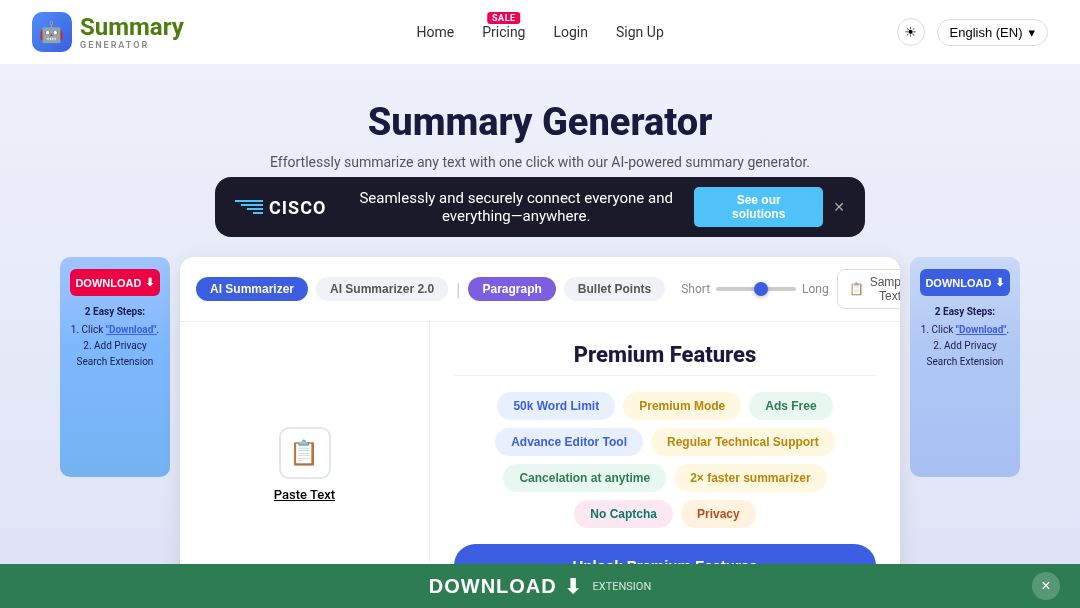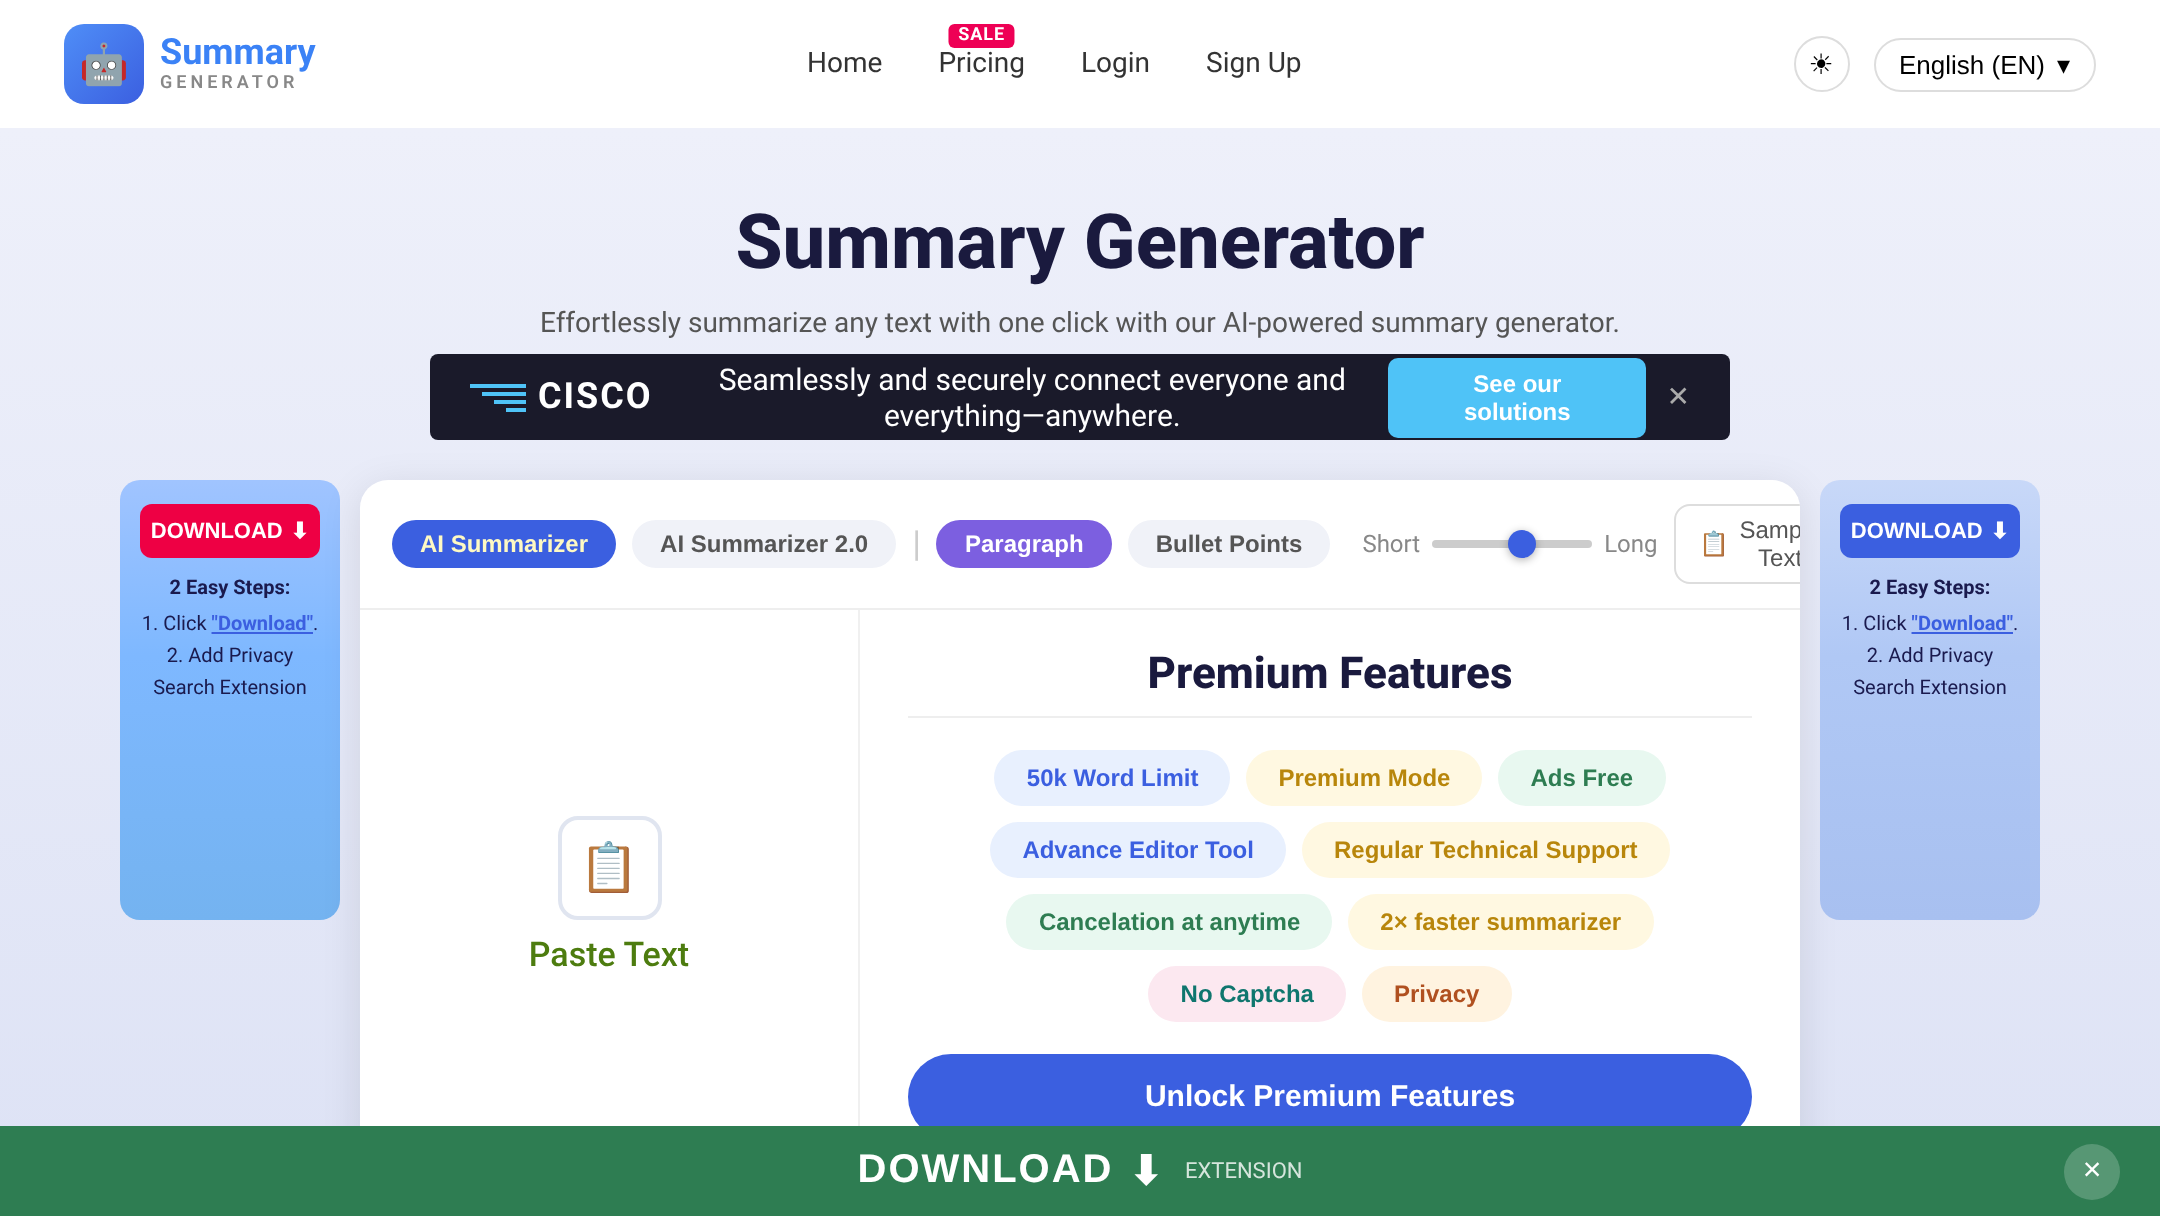"Summary" .nav-logo-name { color: #3b82f6 -> #4d7c0f; font-size: 18px -> 24px }
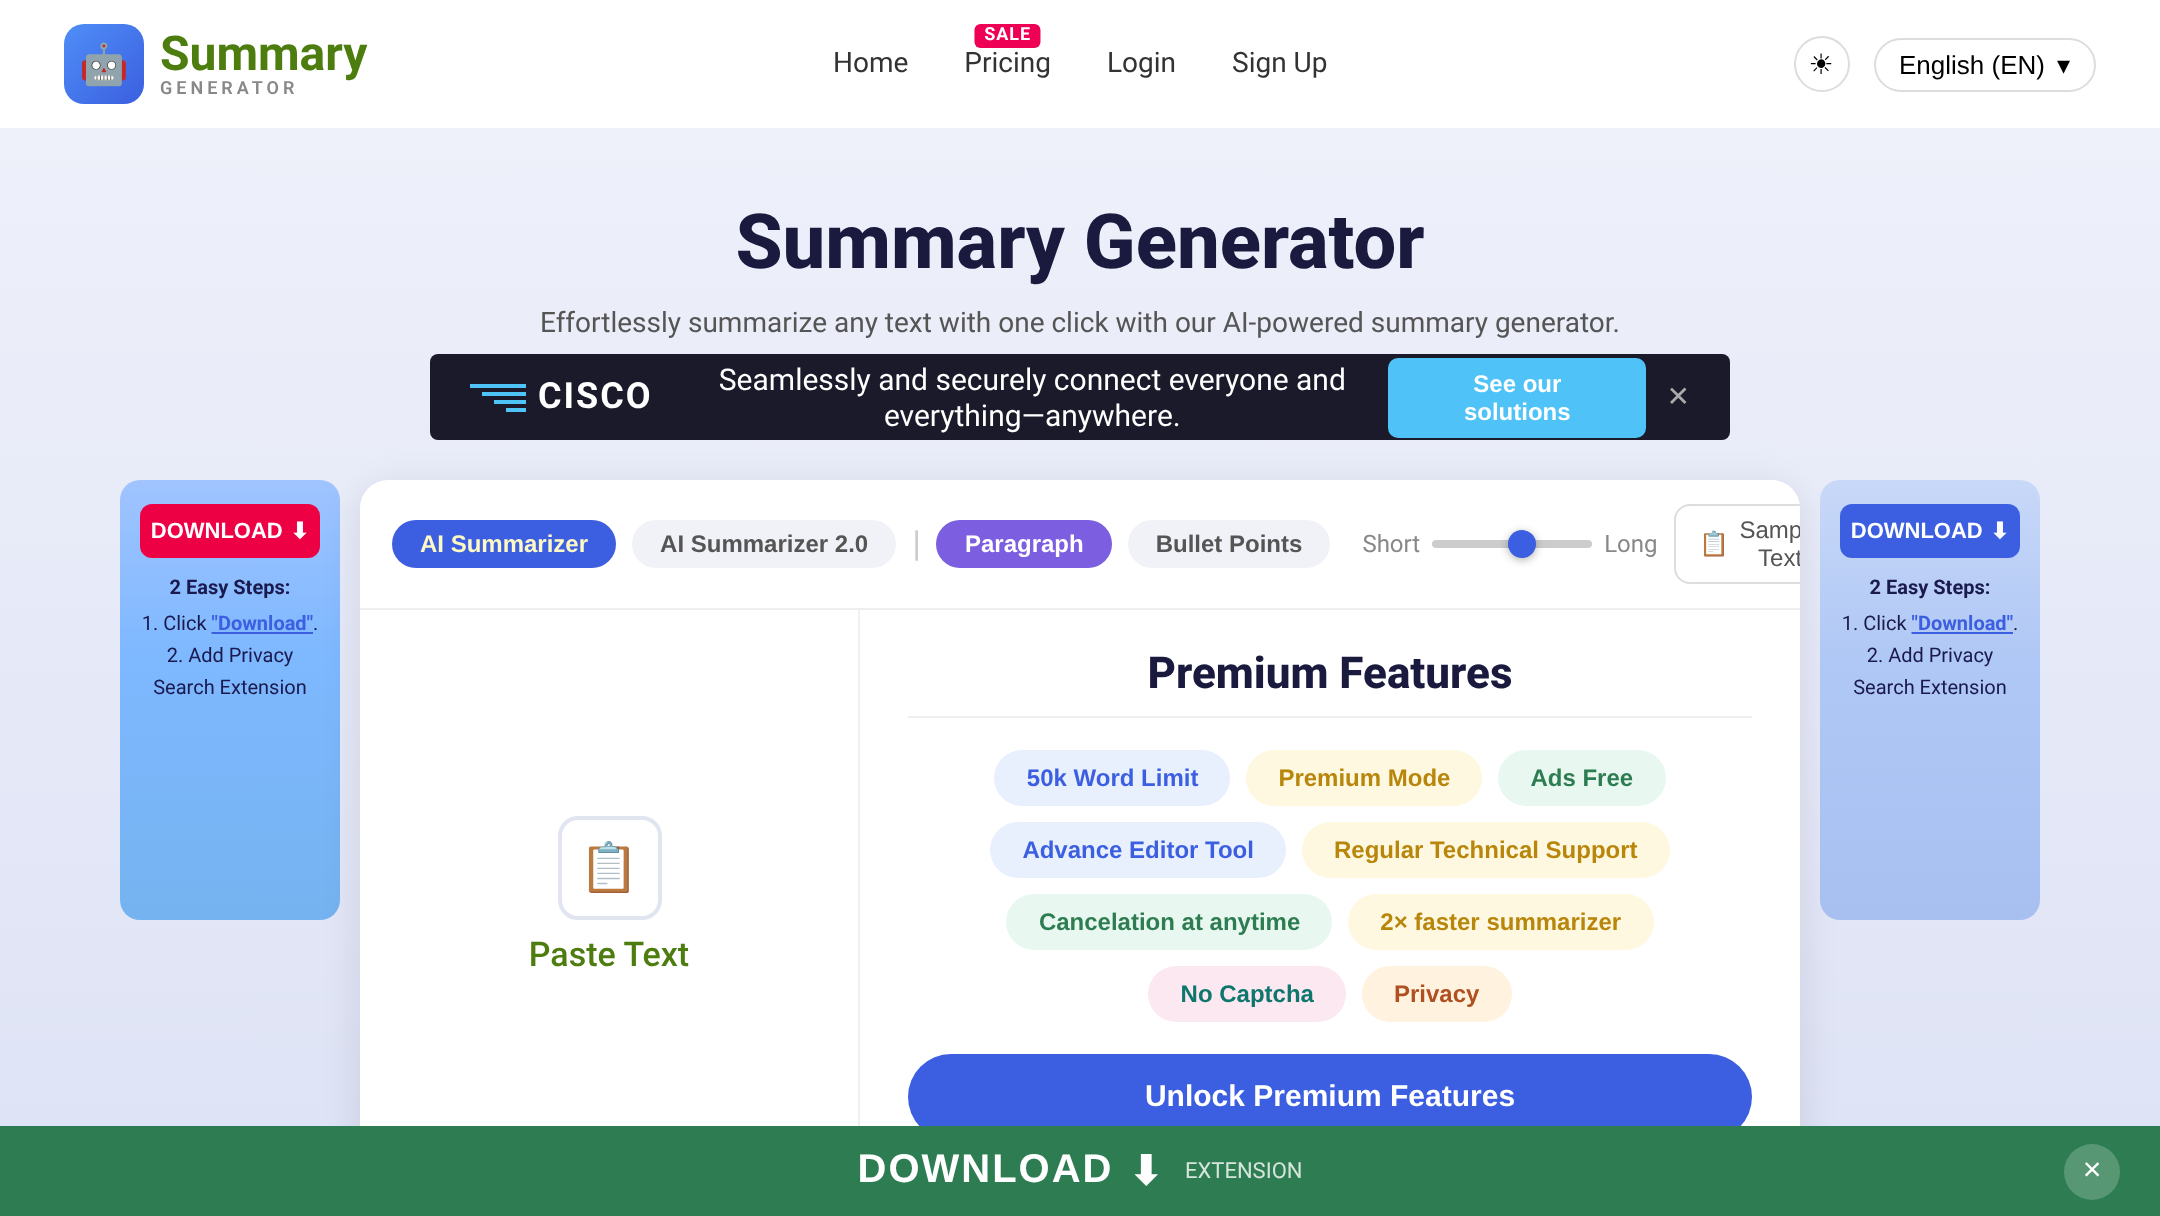"CISCO" .ad-banner { border-radius: 4px -> 16px; height: 43px -> 60px }
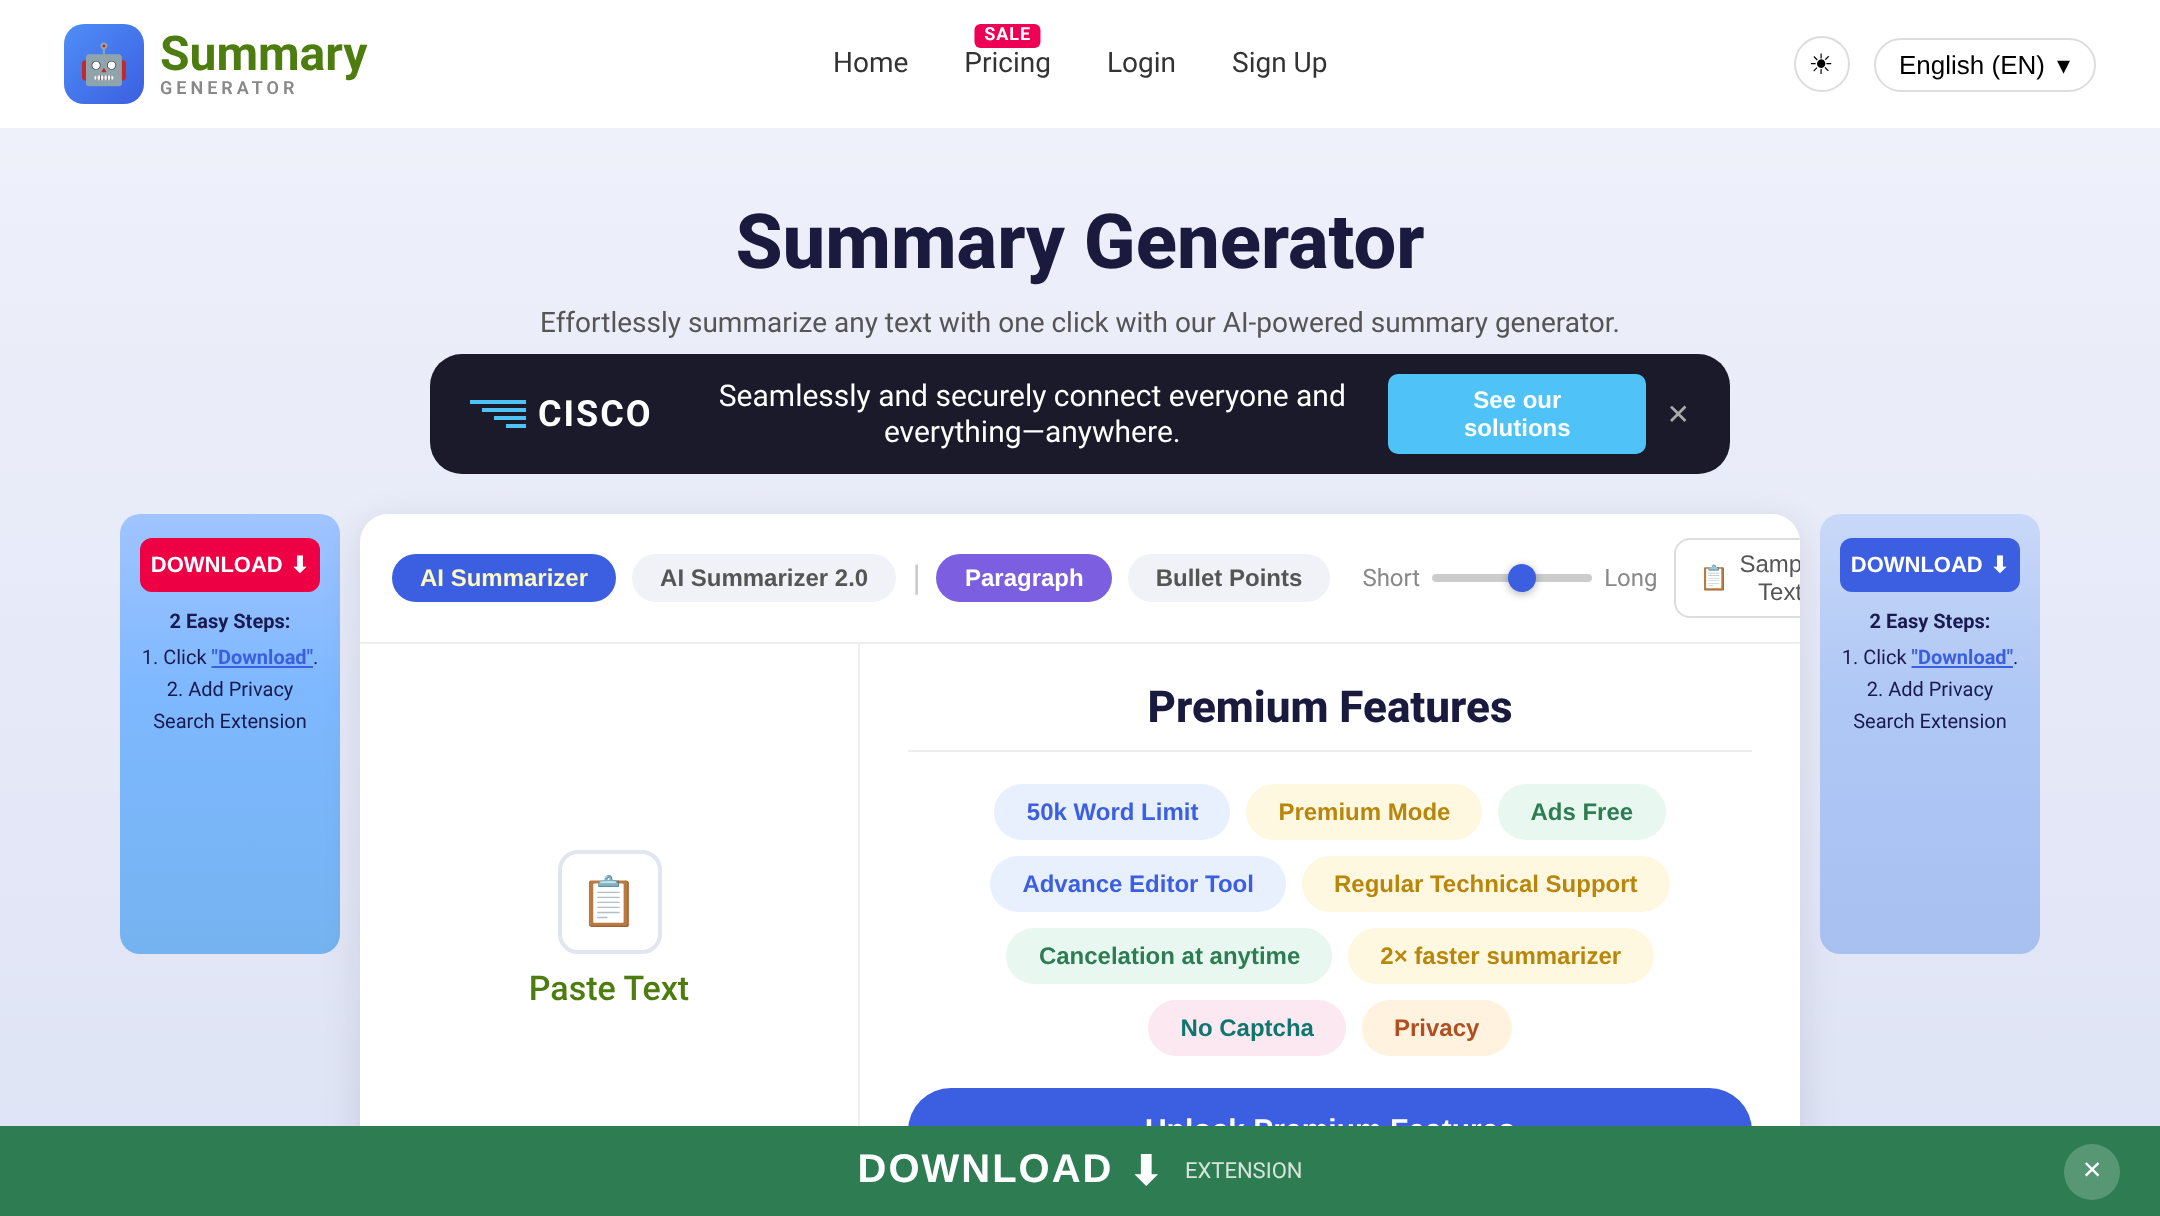"Paste Text" .paste-label { color: #4d7c0f -> #000000; font-size: 17px -> 13px; text-decoration: none -> underline }
